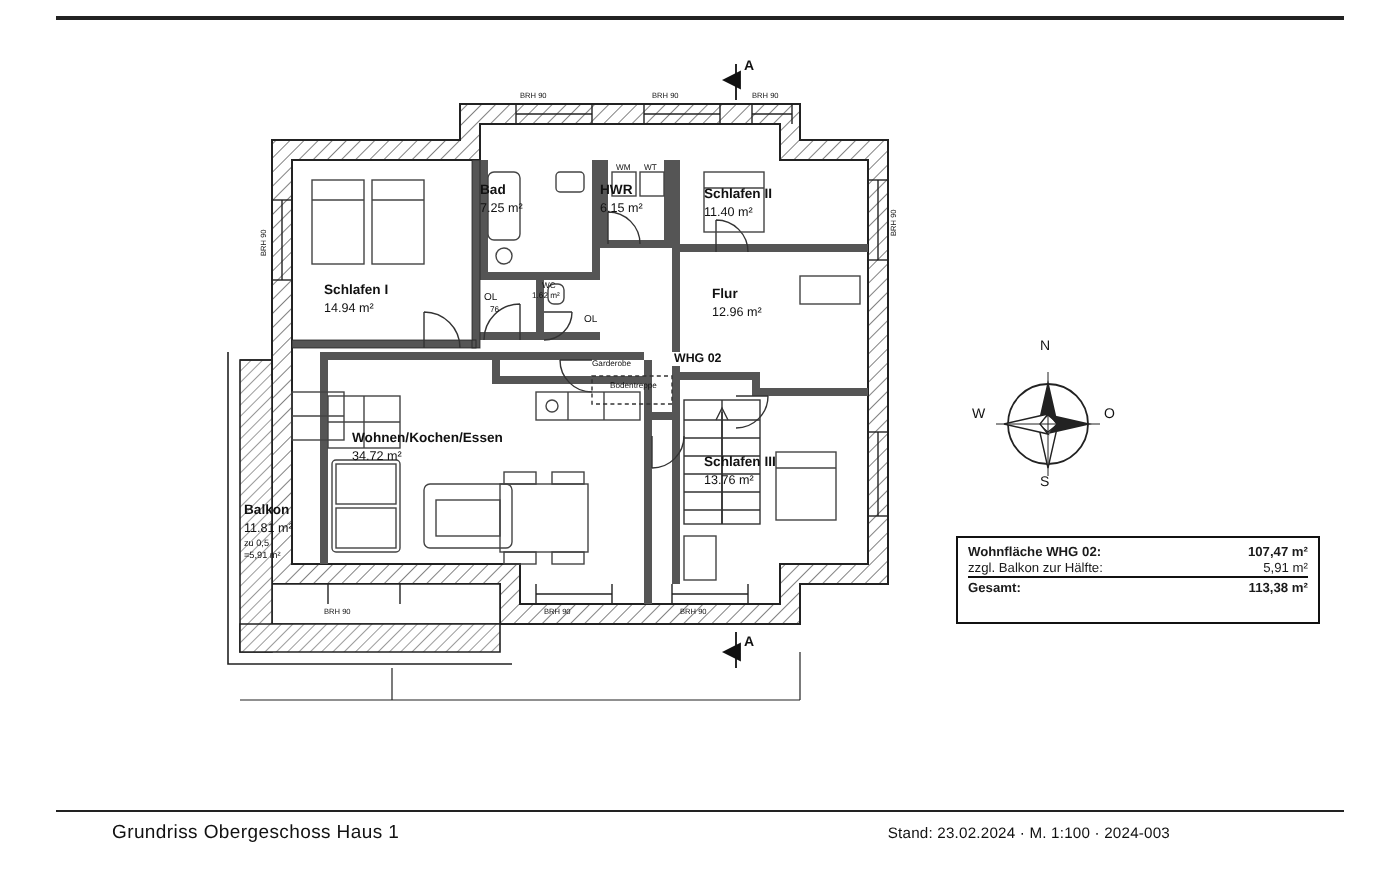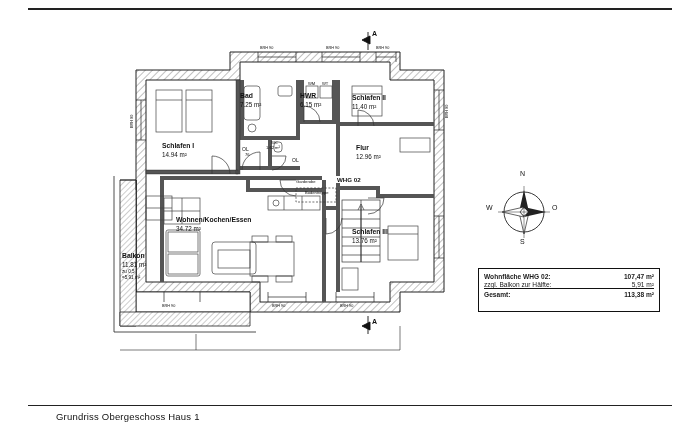"Stand: 23.02.2024 · M. 1:100" div.footer-right { html: none -> <div>Stand: 23.02.2024 · M. 1:100 · 2024-003</div> }
